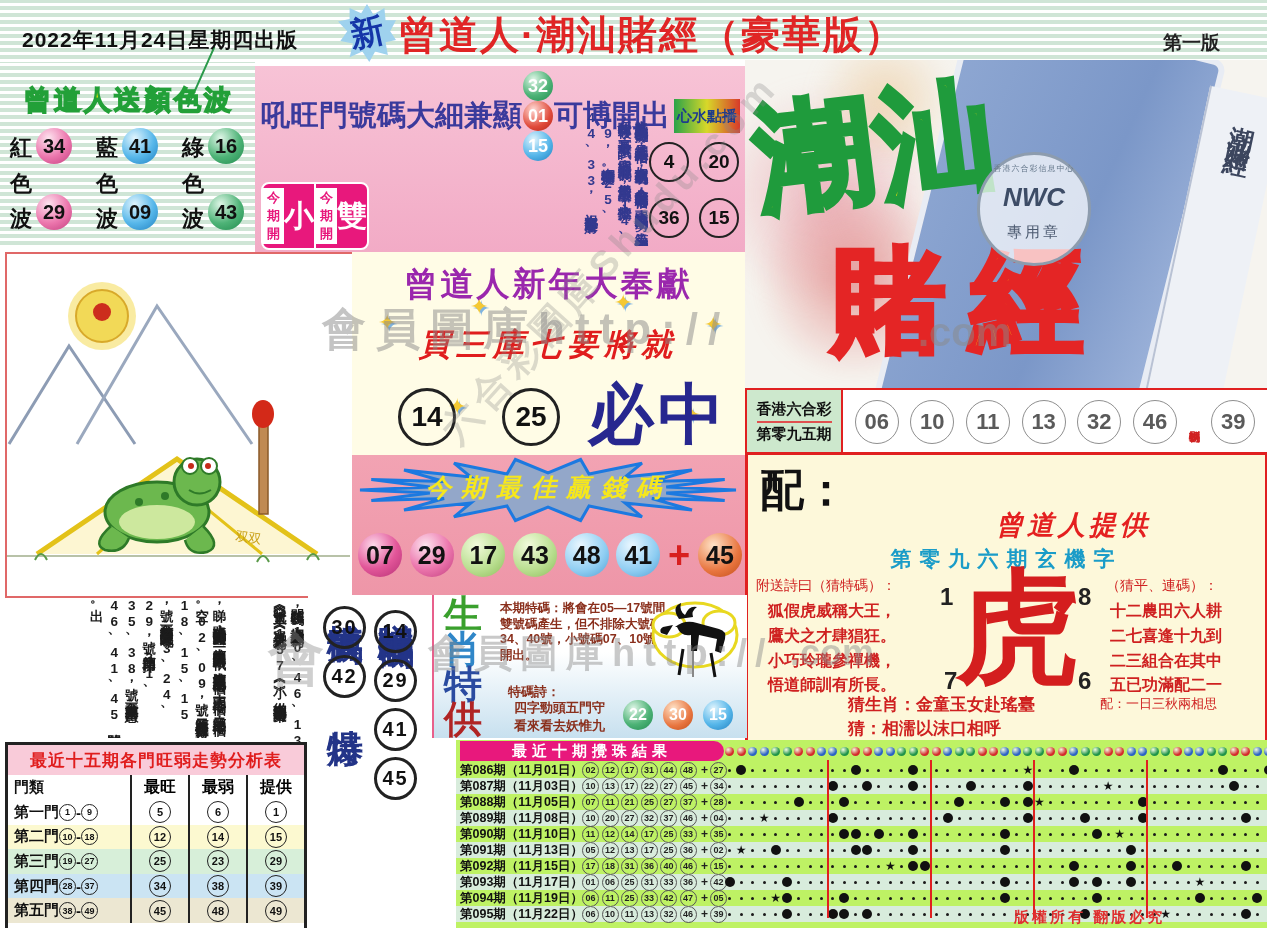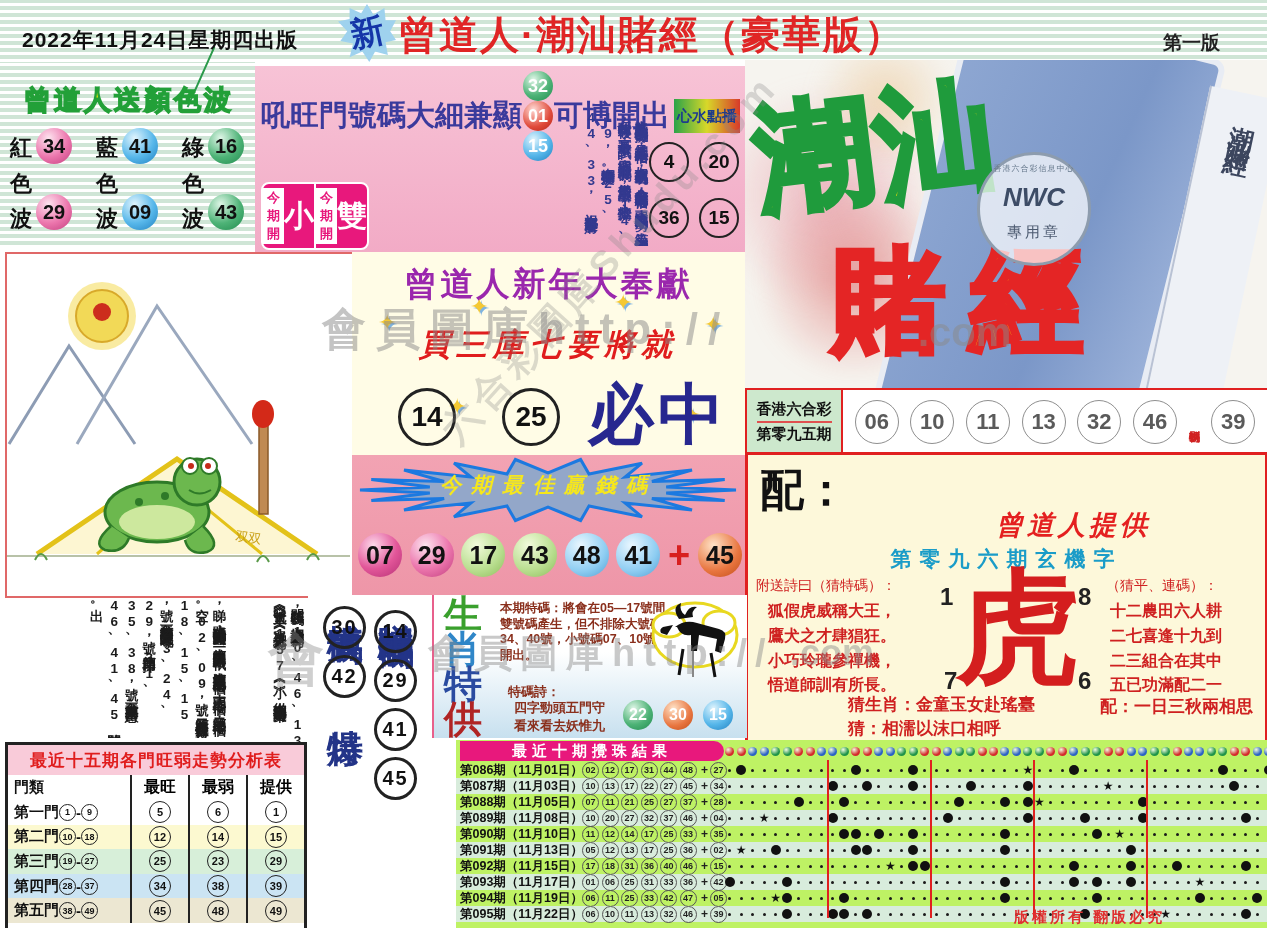"今期最佳贏錢碼" #best-title { font-size: 21px -> 25px }
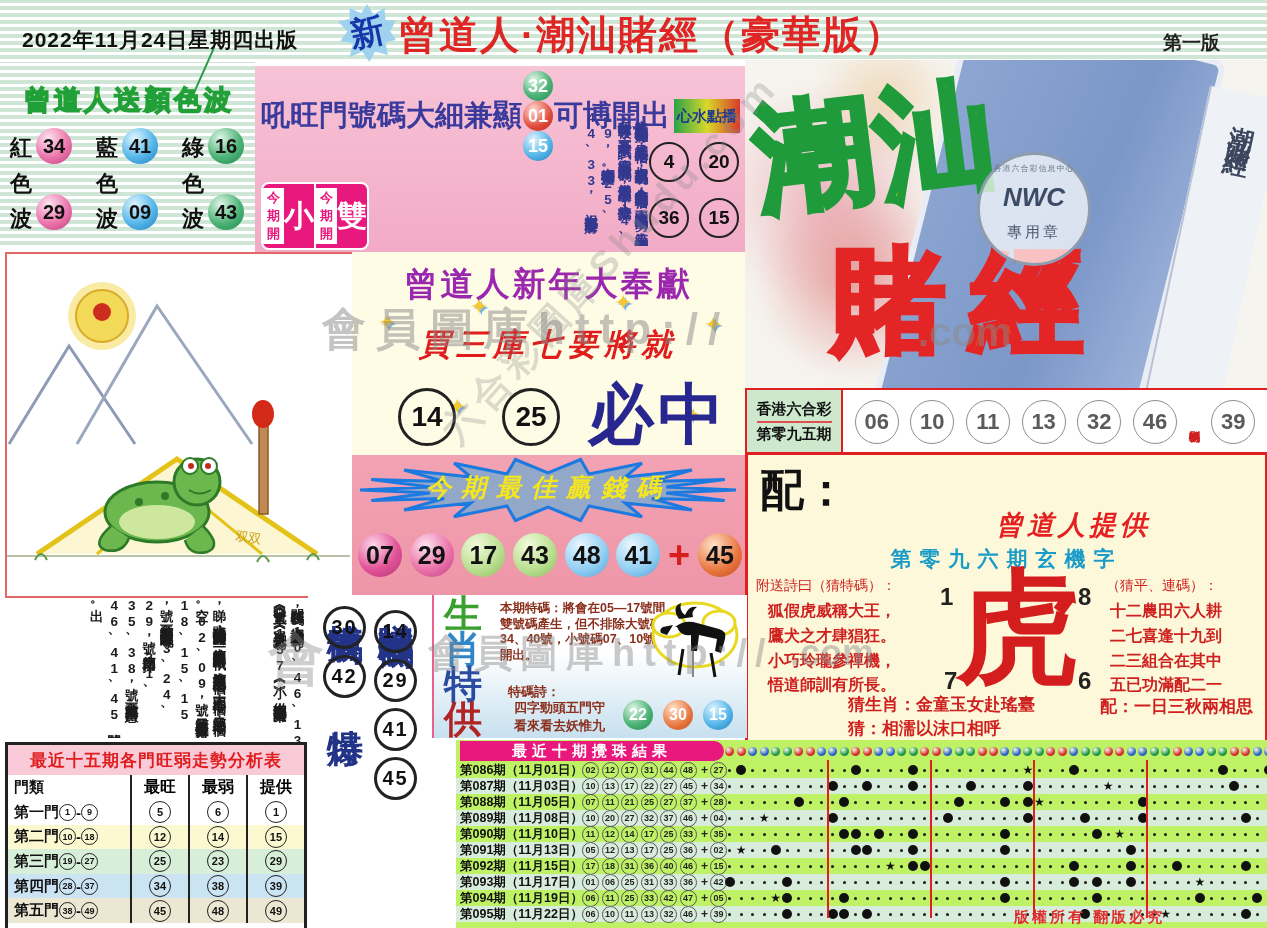"配：一日三秋兩相思" #my-pright { font-size: 17px -> 13px; font-weight: bold -> normal }
